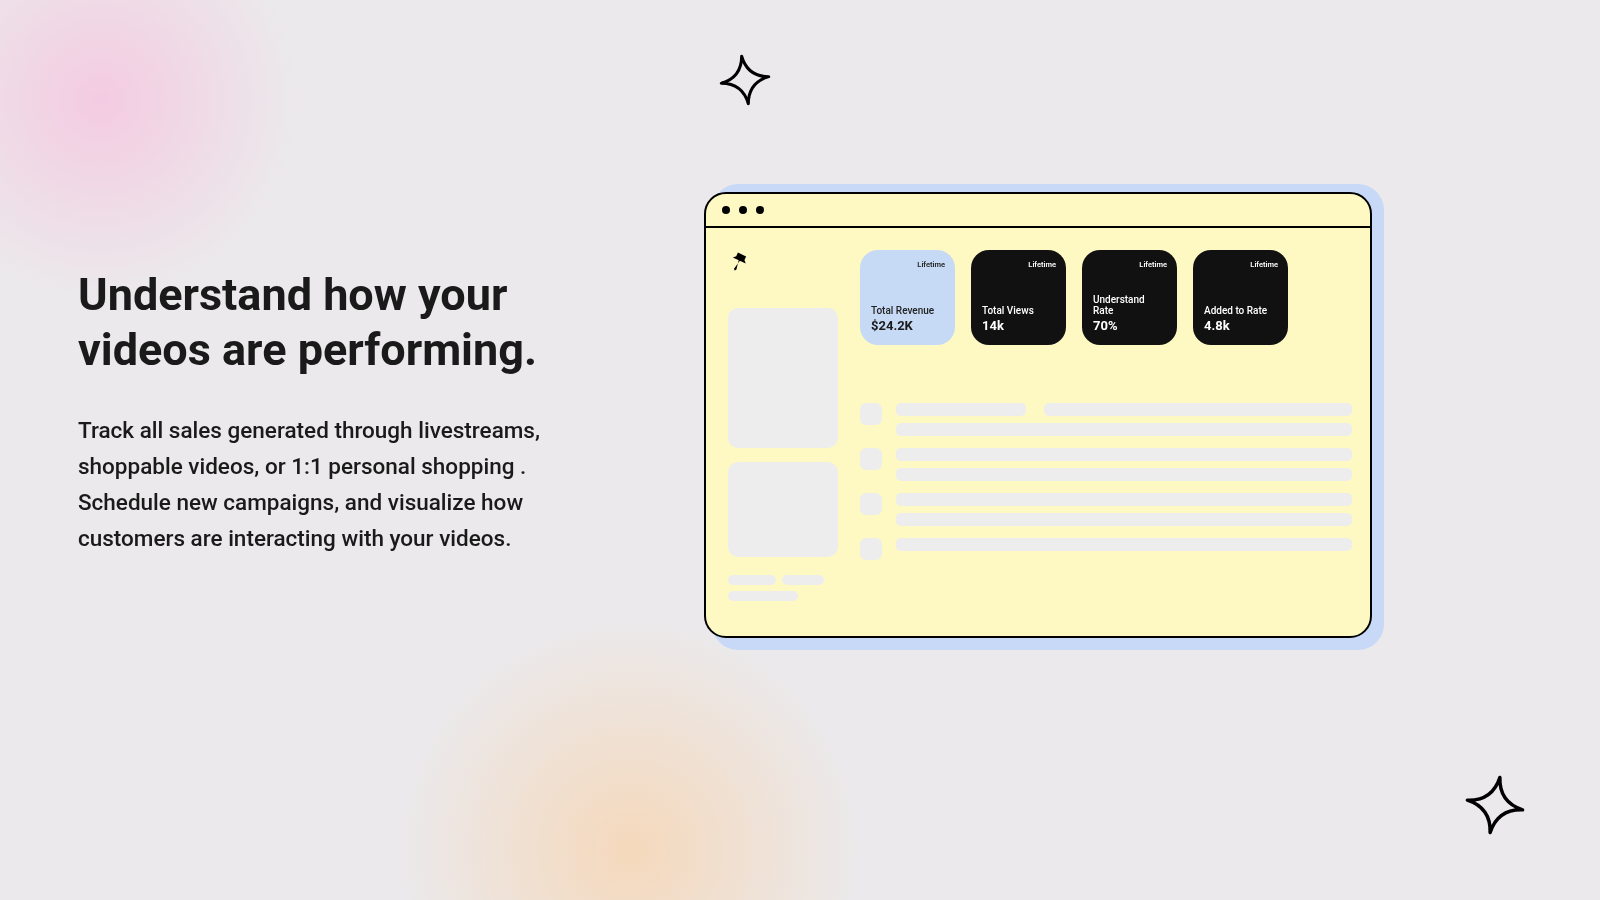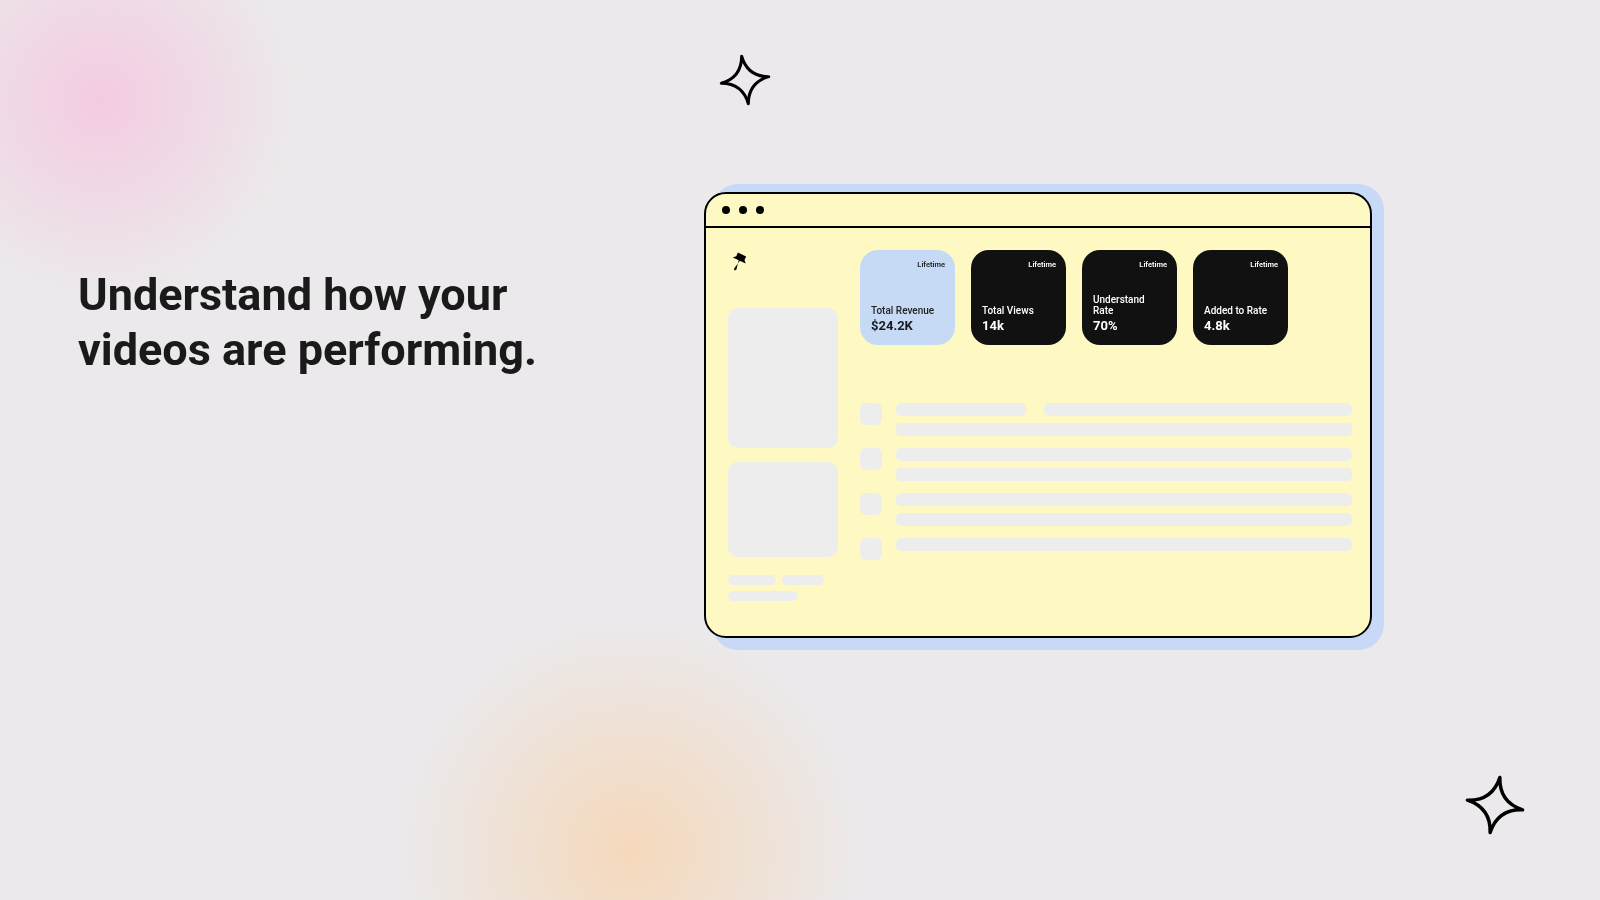"Track all sales generated through" div.body { html: none -> <div>Track all sales generated through livestreams, shoppable videos, or 1:1 personal shopping . Schedule new campaigns, and visualize how customers are interacting with your videos.</div> }
